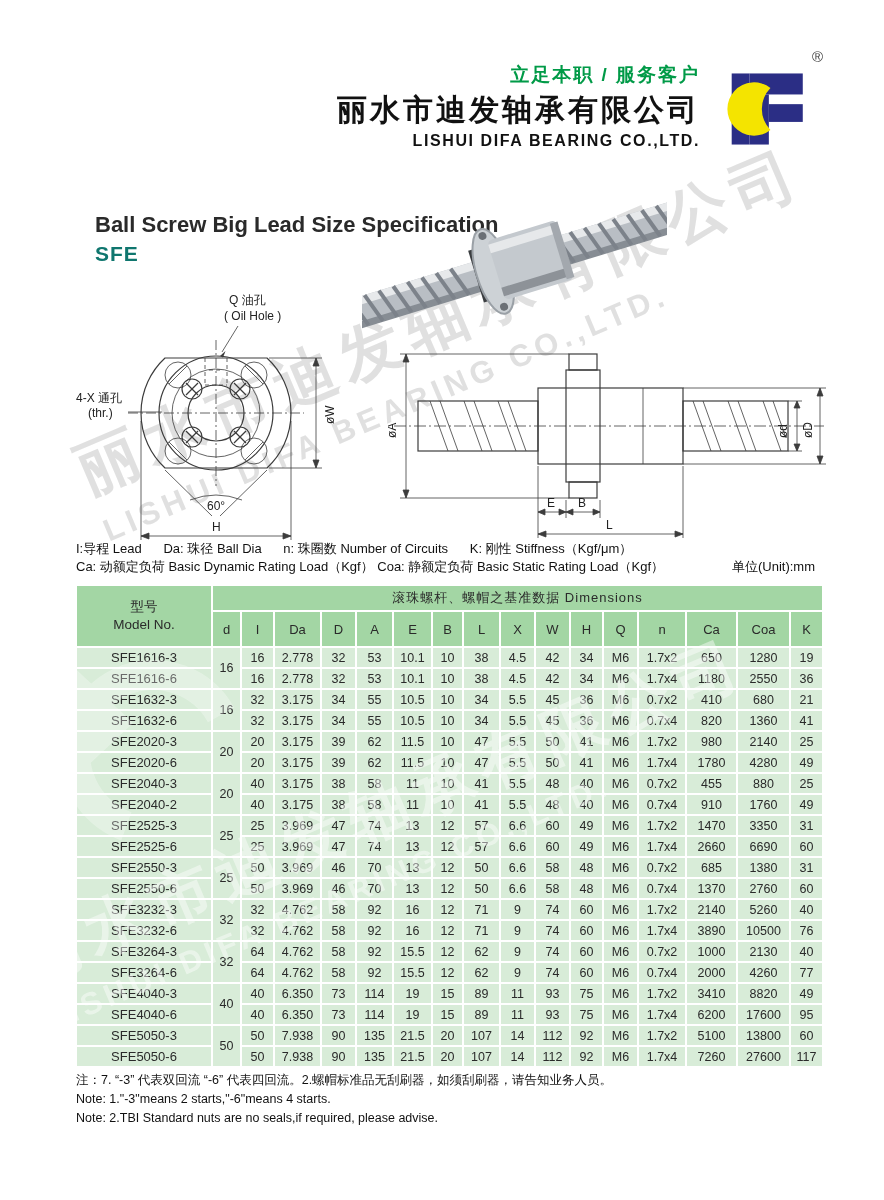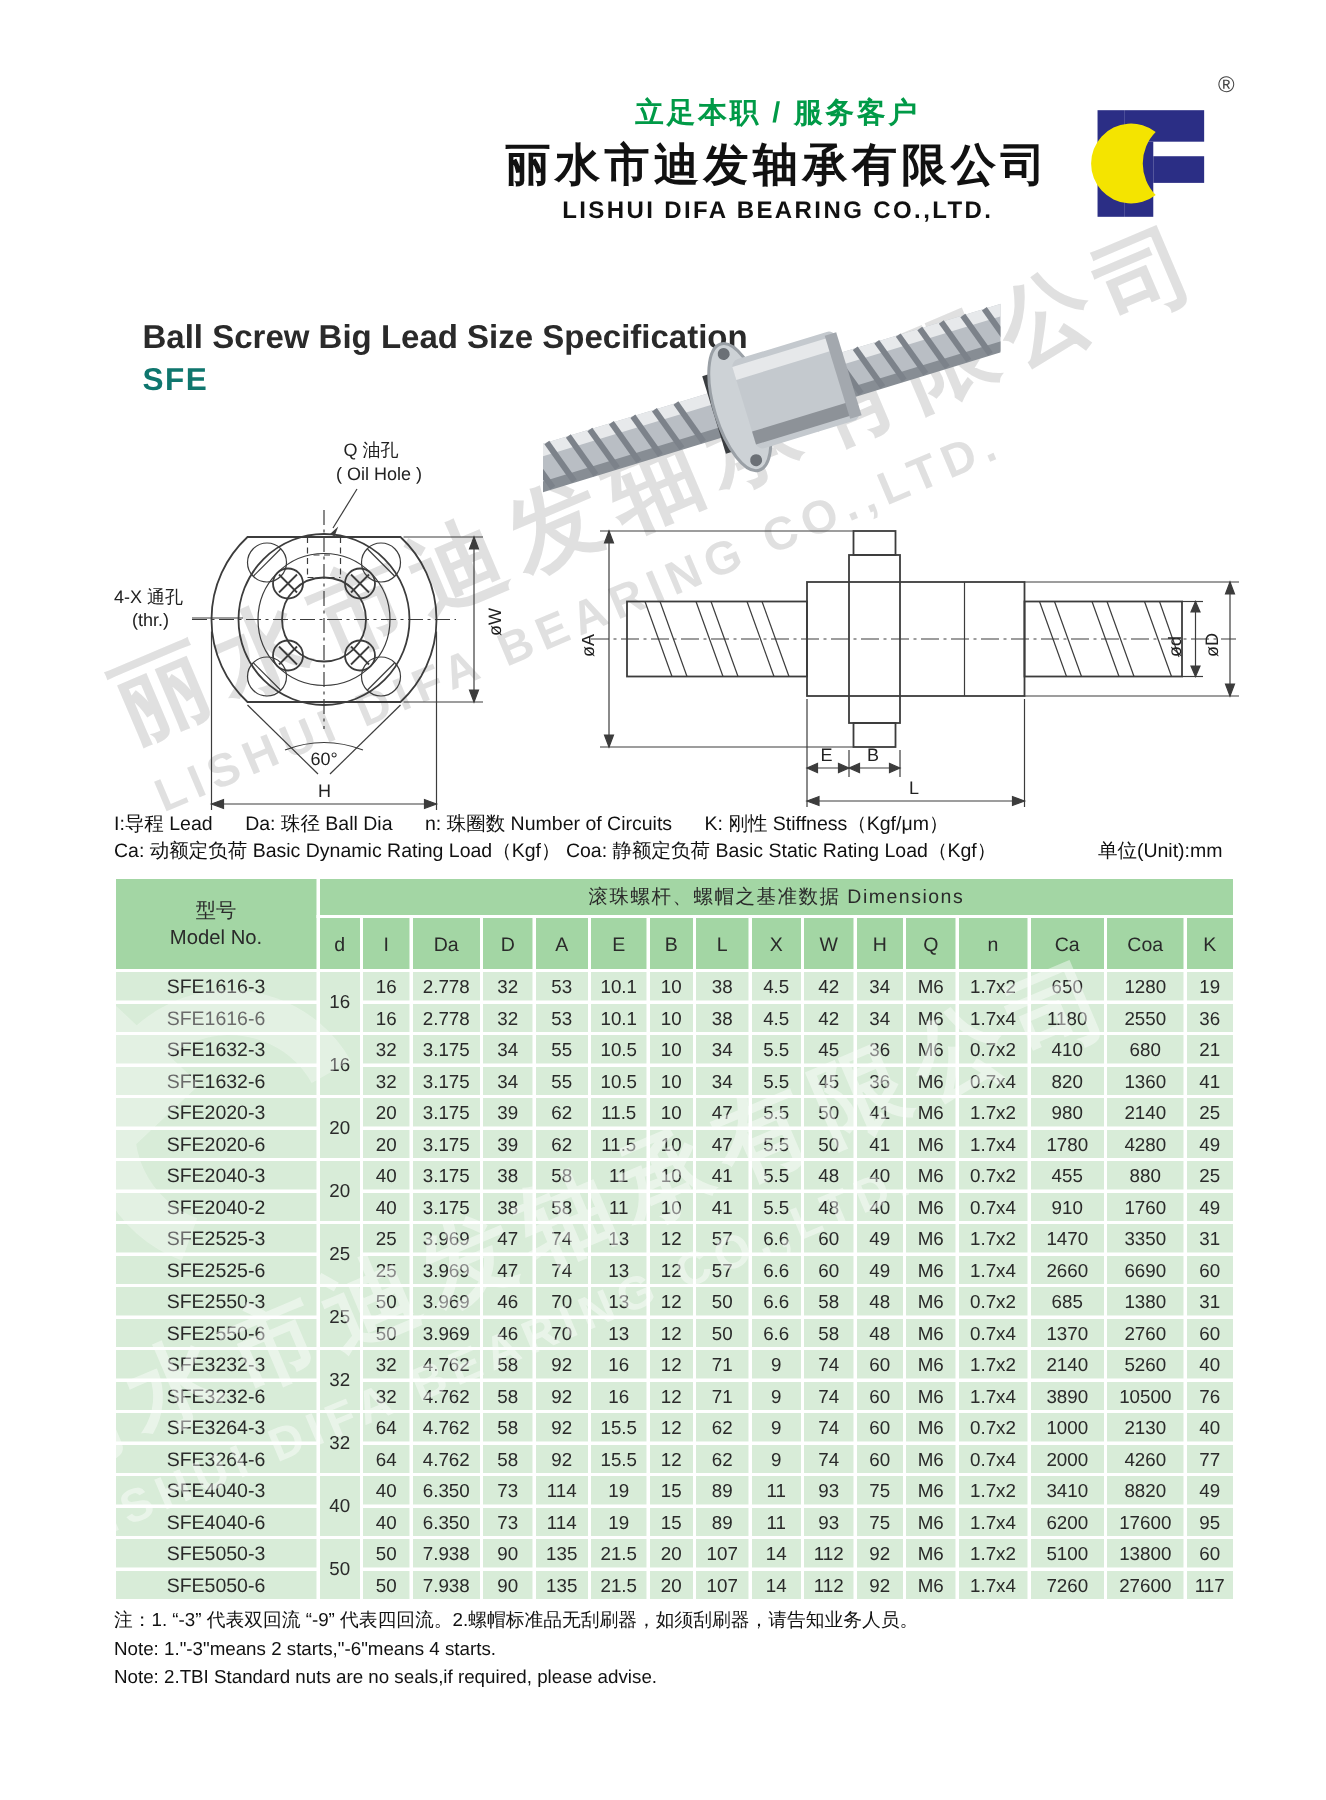"立足本职 / 服务客户" .header-text { text-align: center -> right }
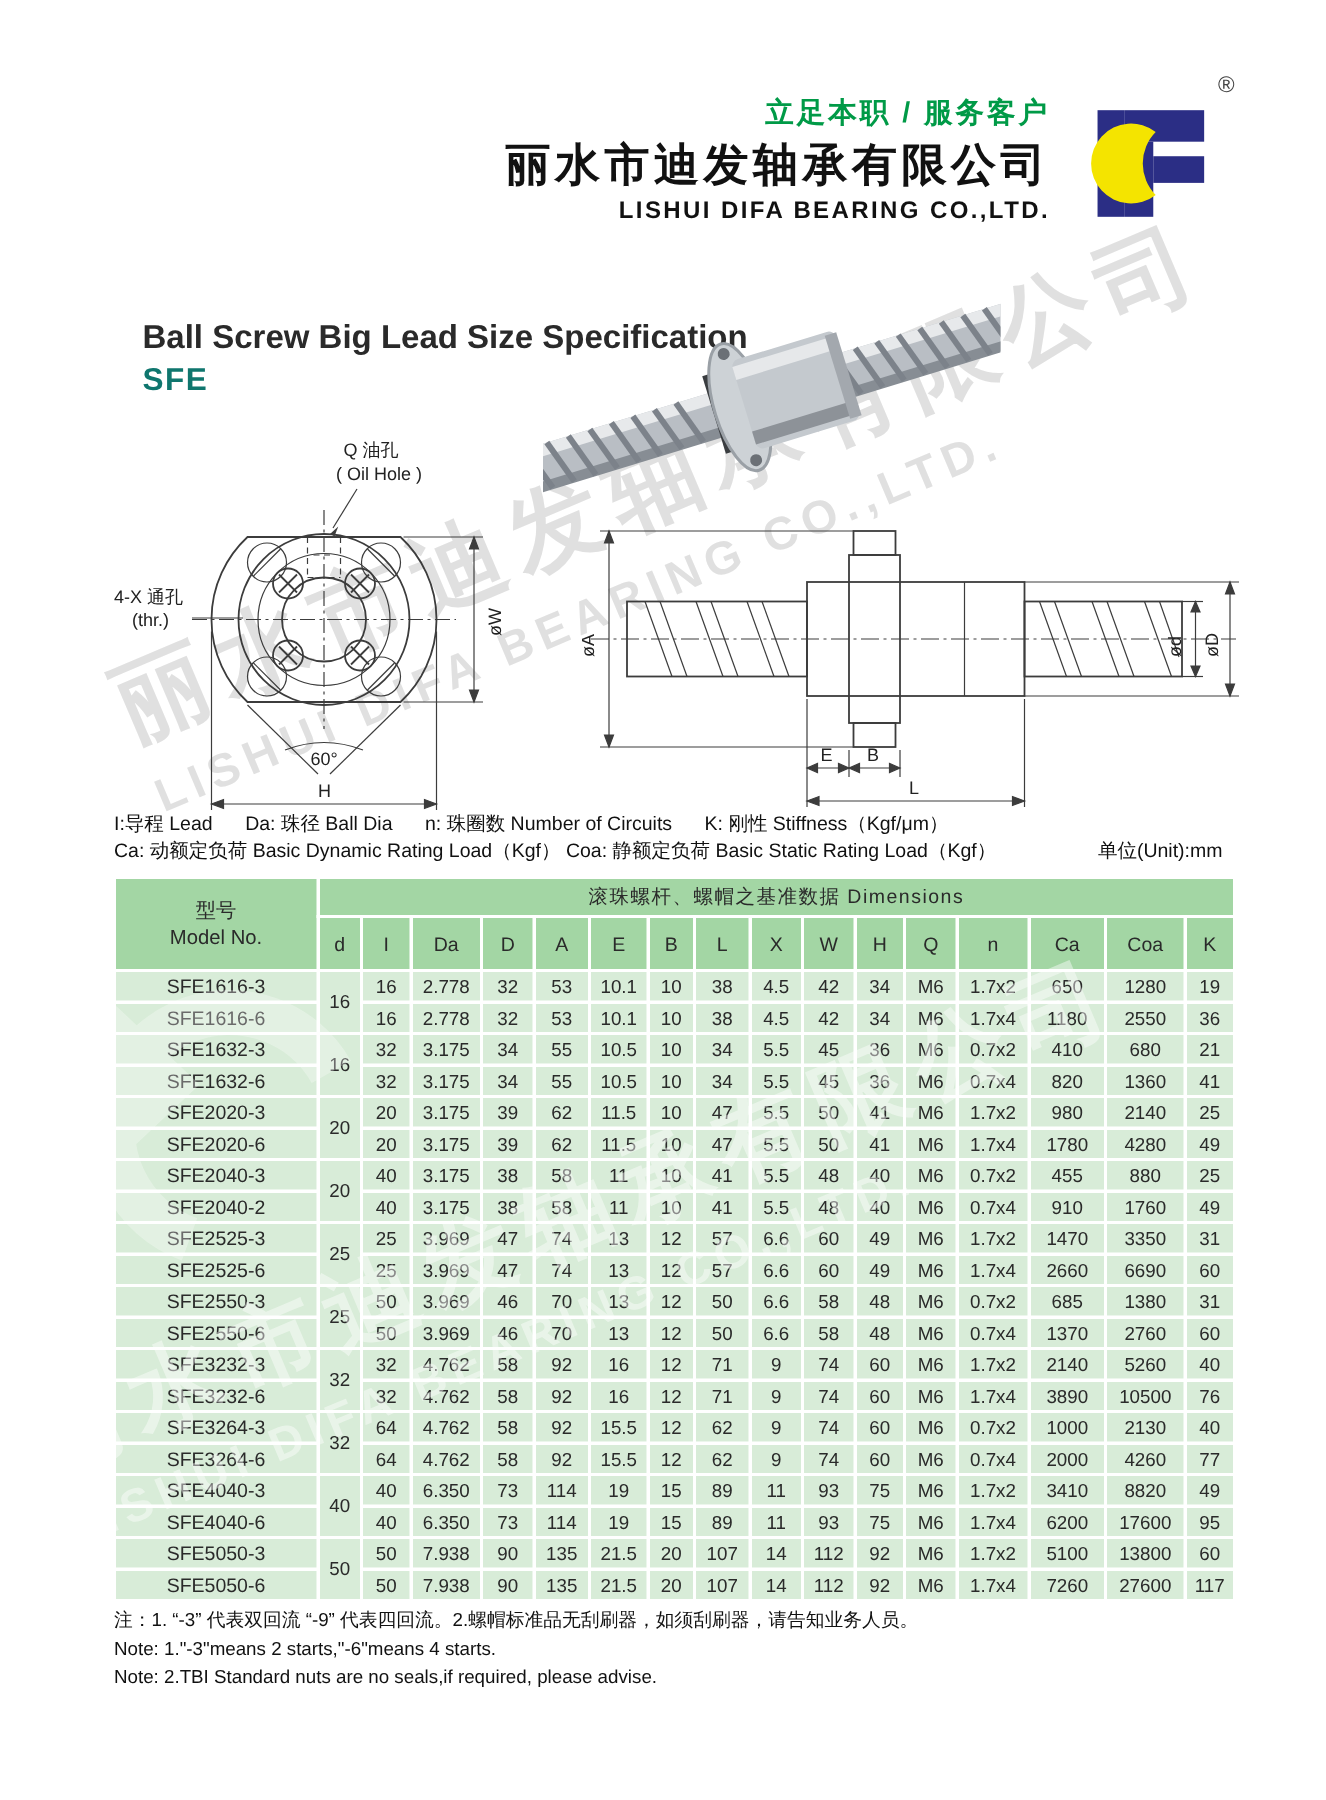"注：1. “-3” 代表双回流 “-9”" div { text: 1. “-3” 代表双回流 “-9 -> 7. “-3” 代表双回流 “-6 }
